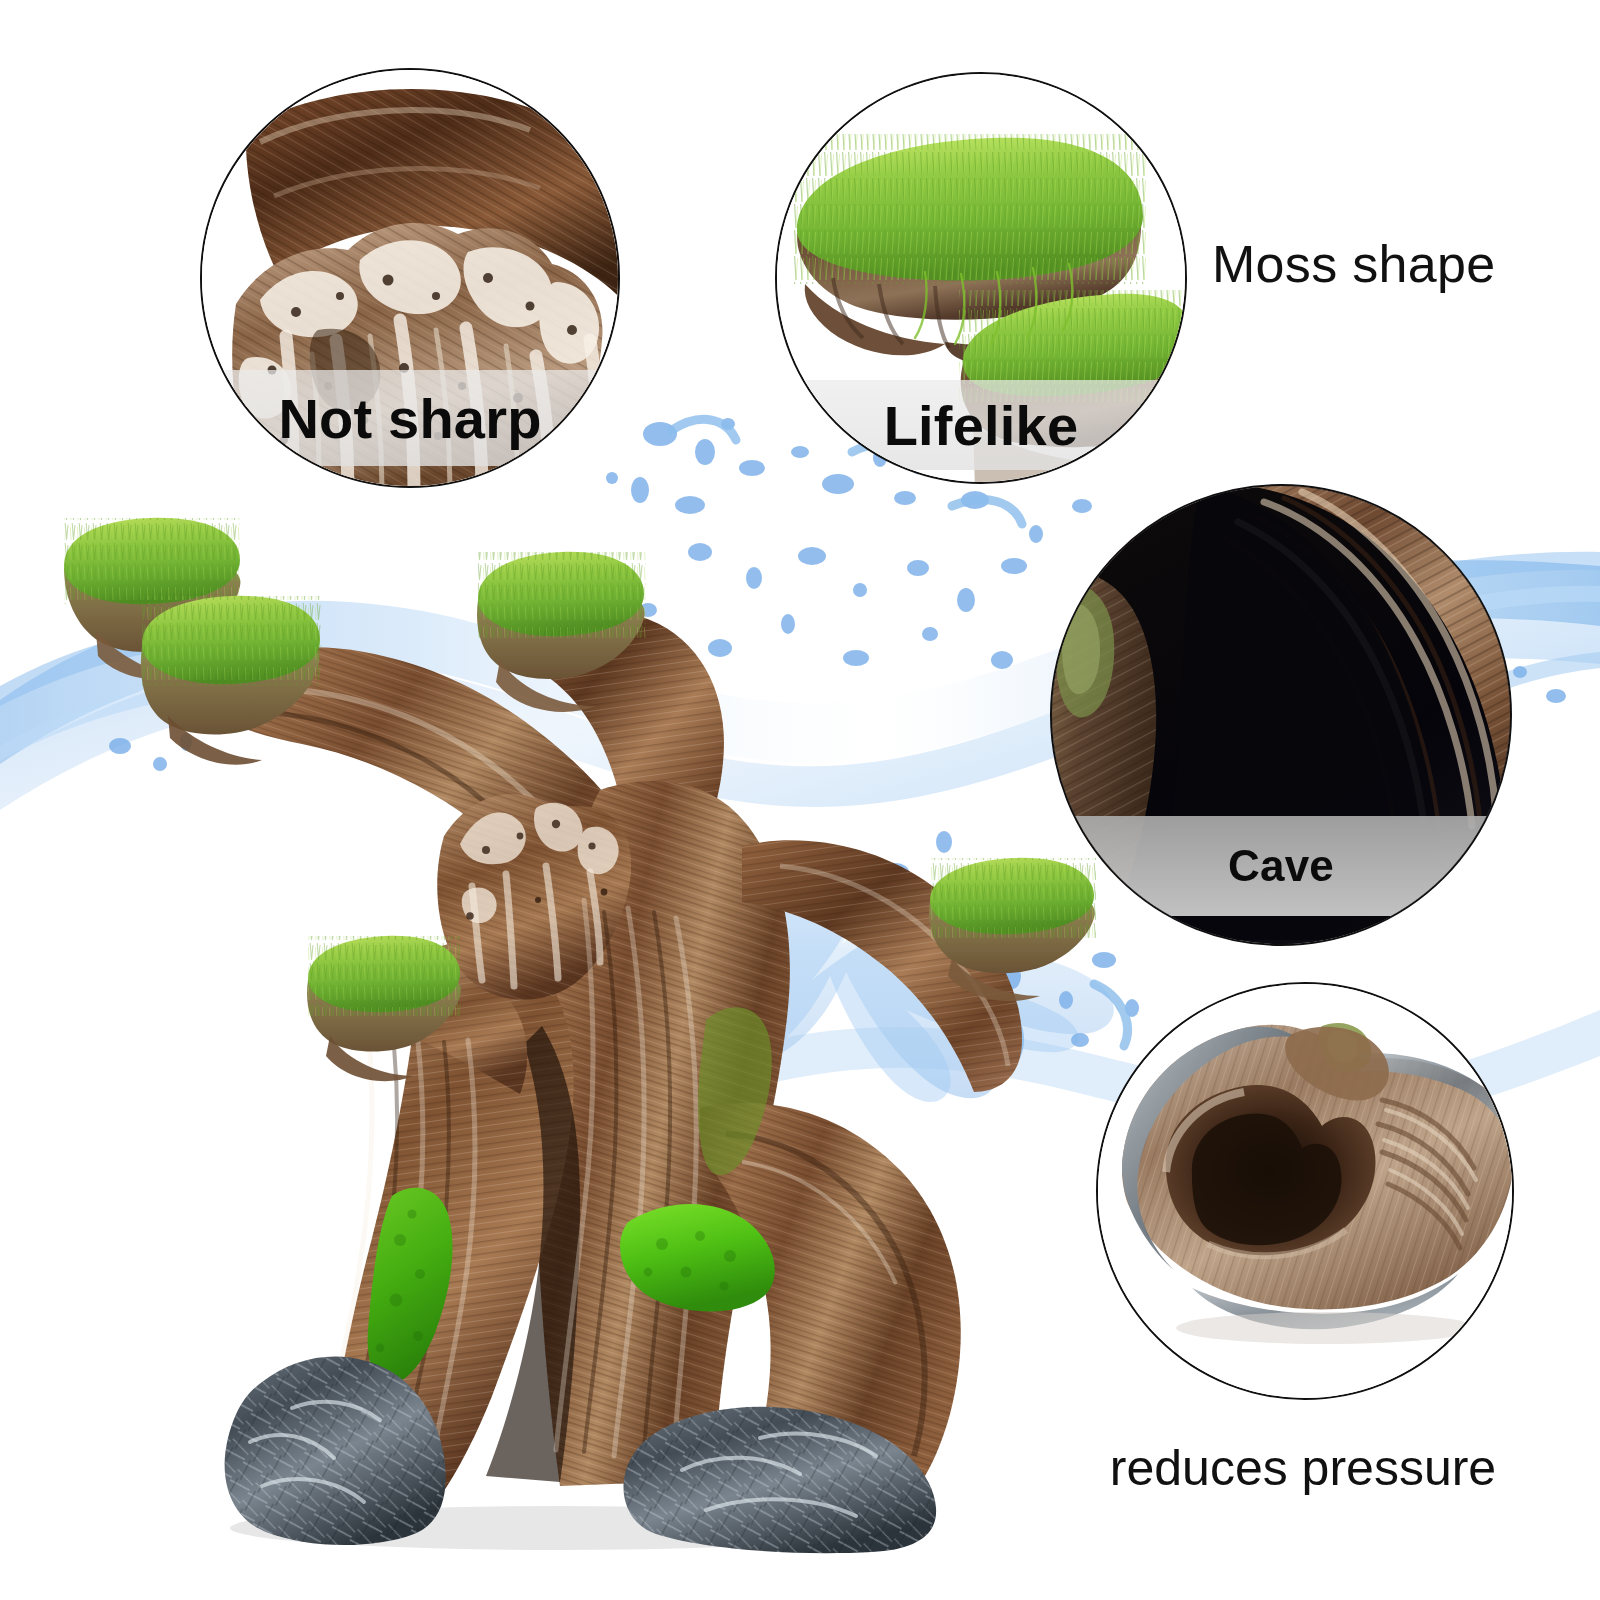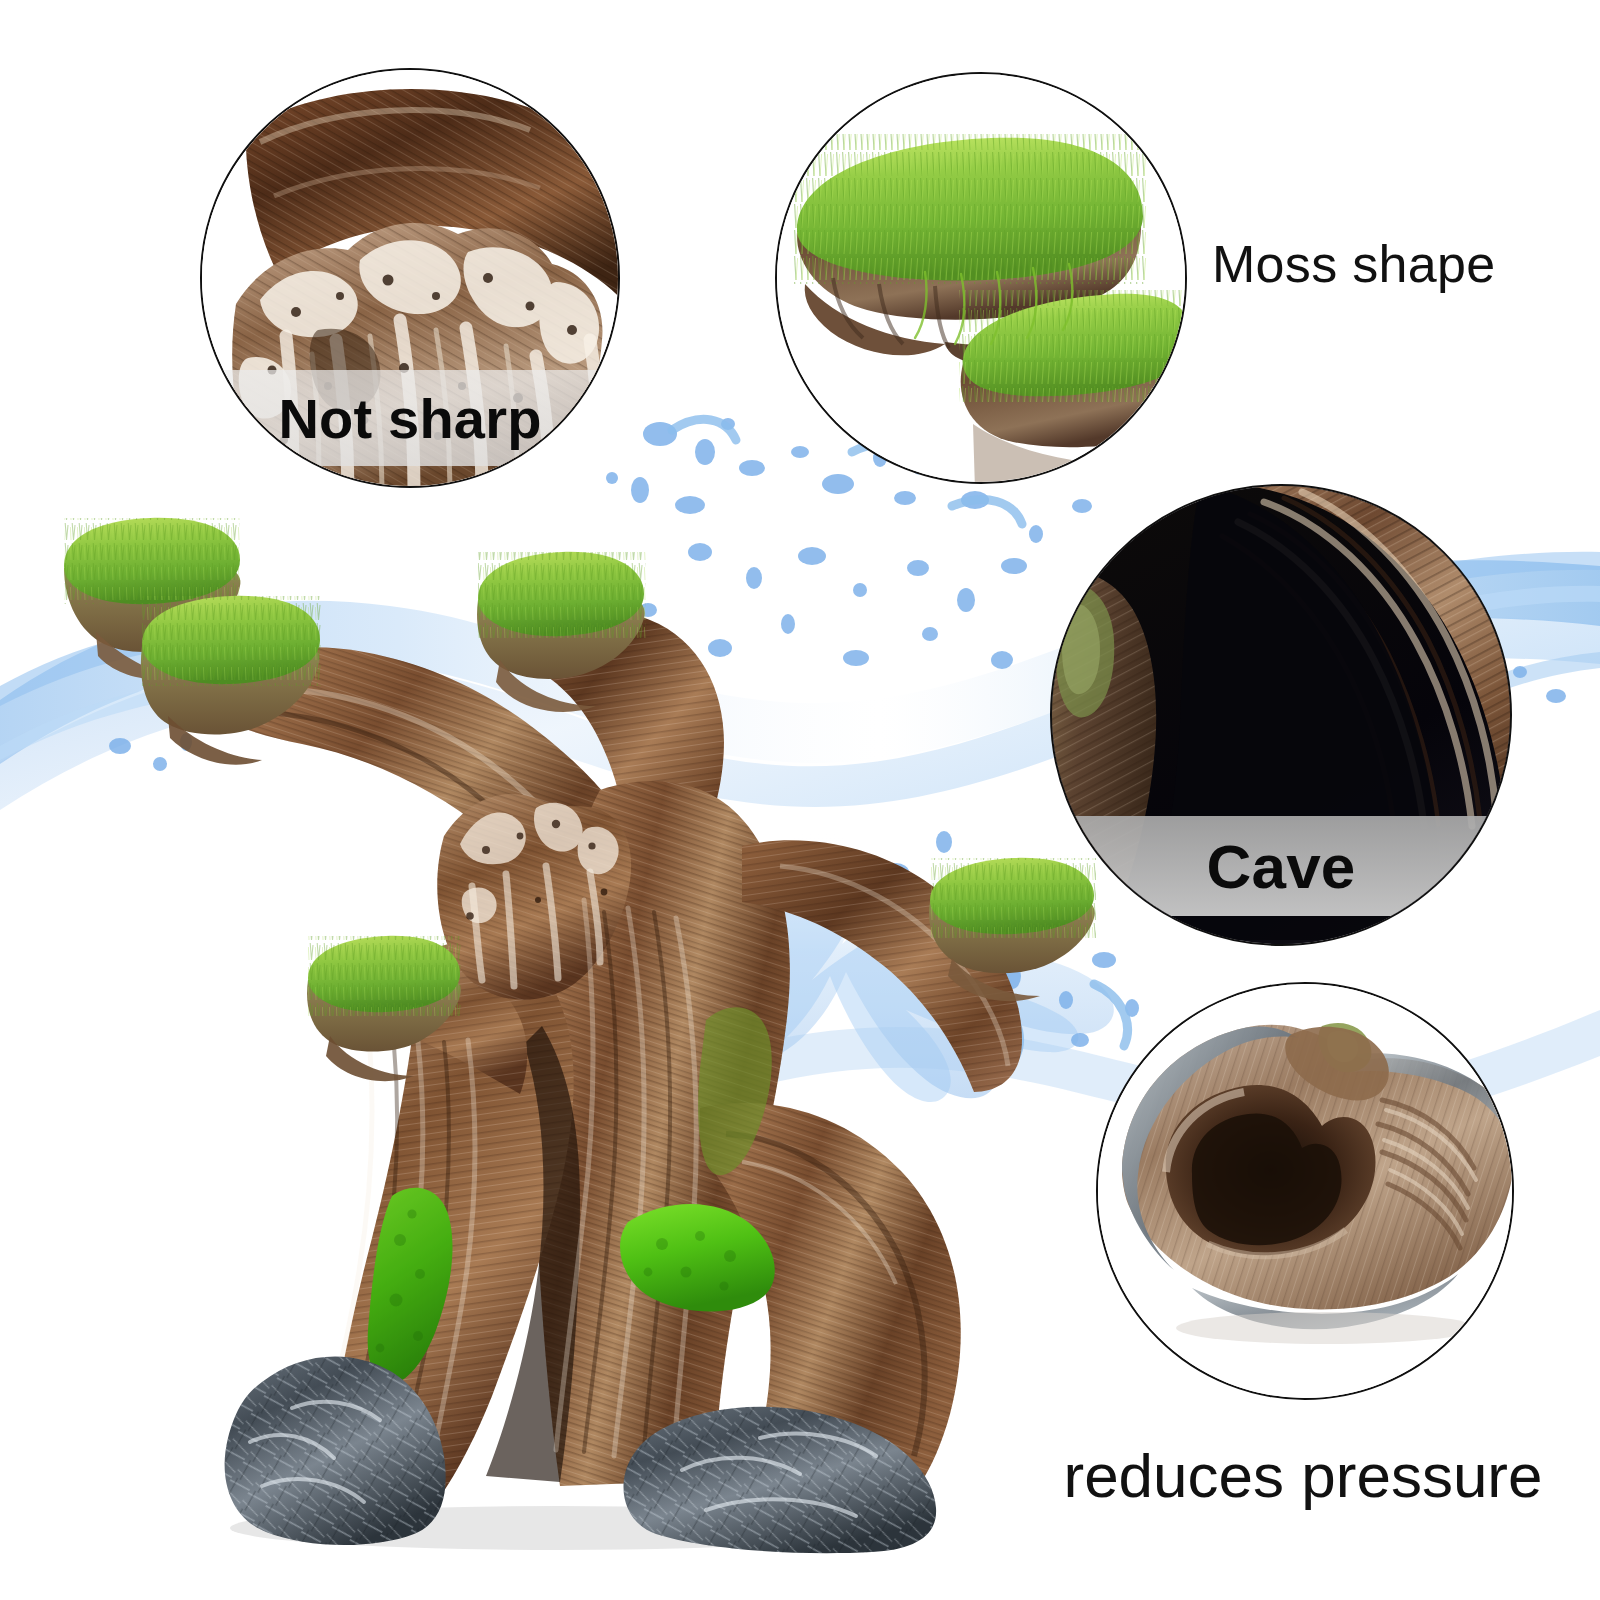"Lifelike" div.labelbar { html: none -> <div> <span>Lifelike</span> </div> }
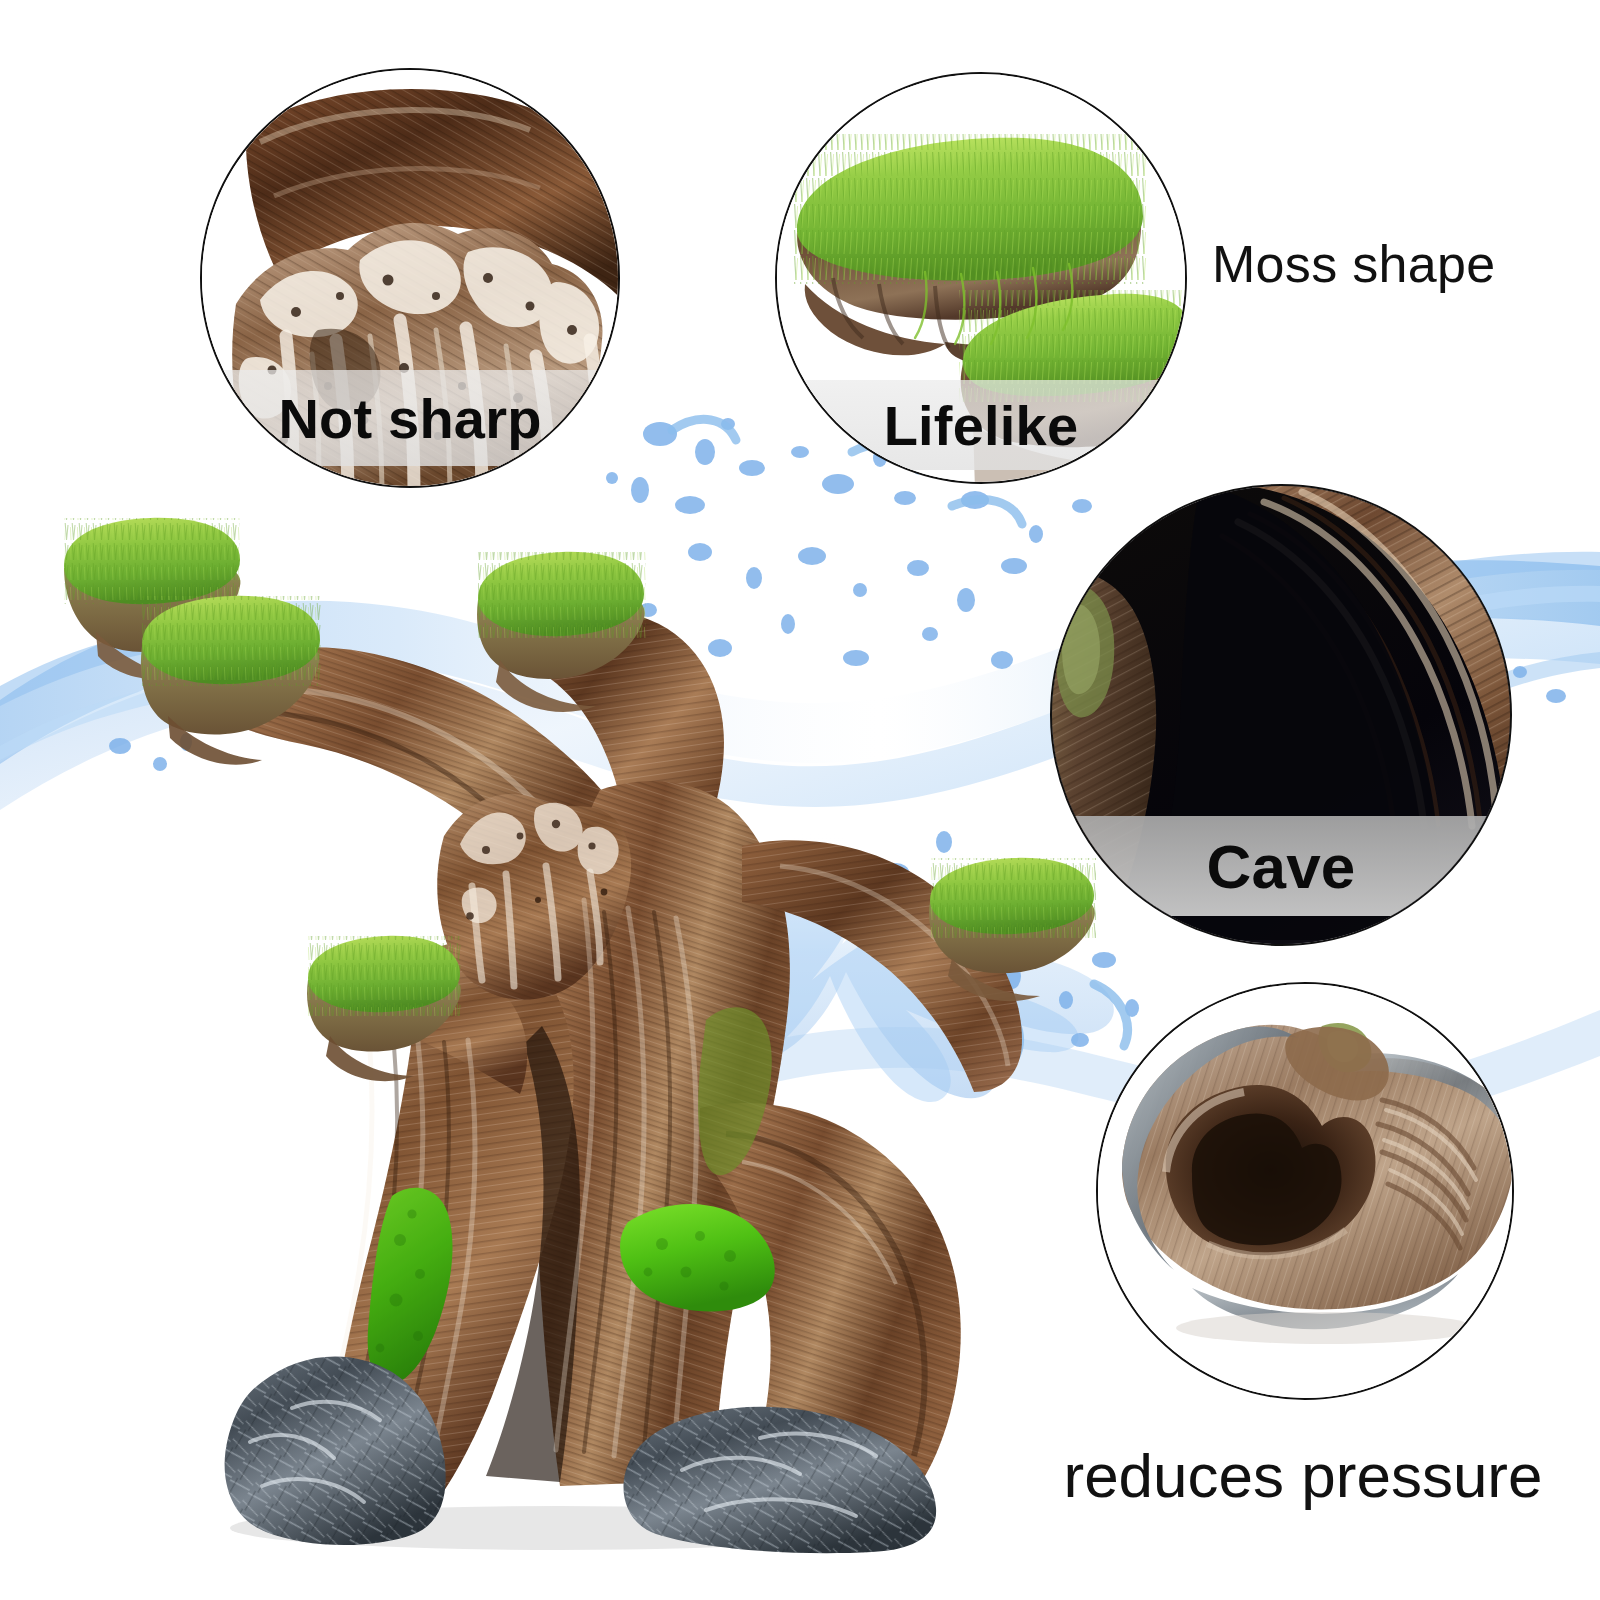"Cave" span.labeltext { font-size: 62px -> 44px }
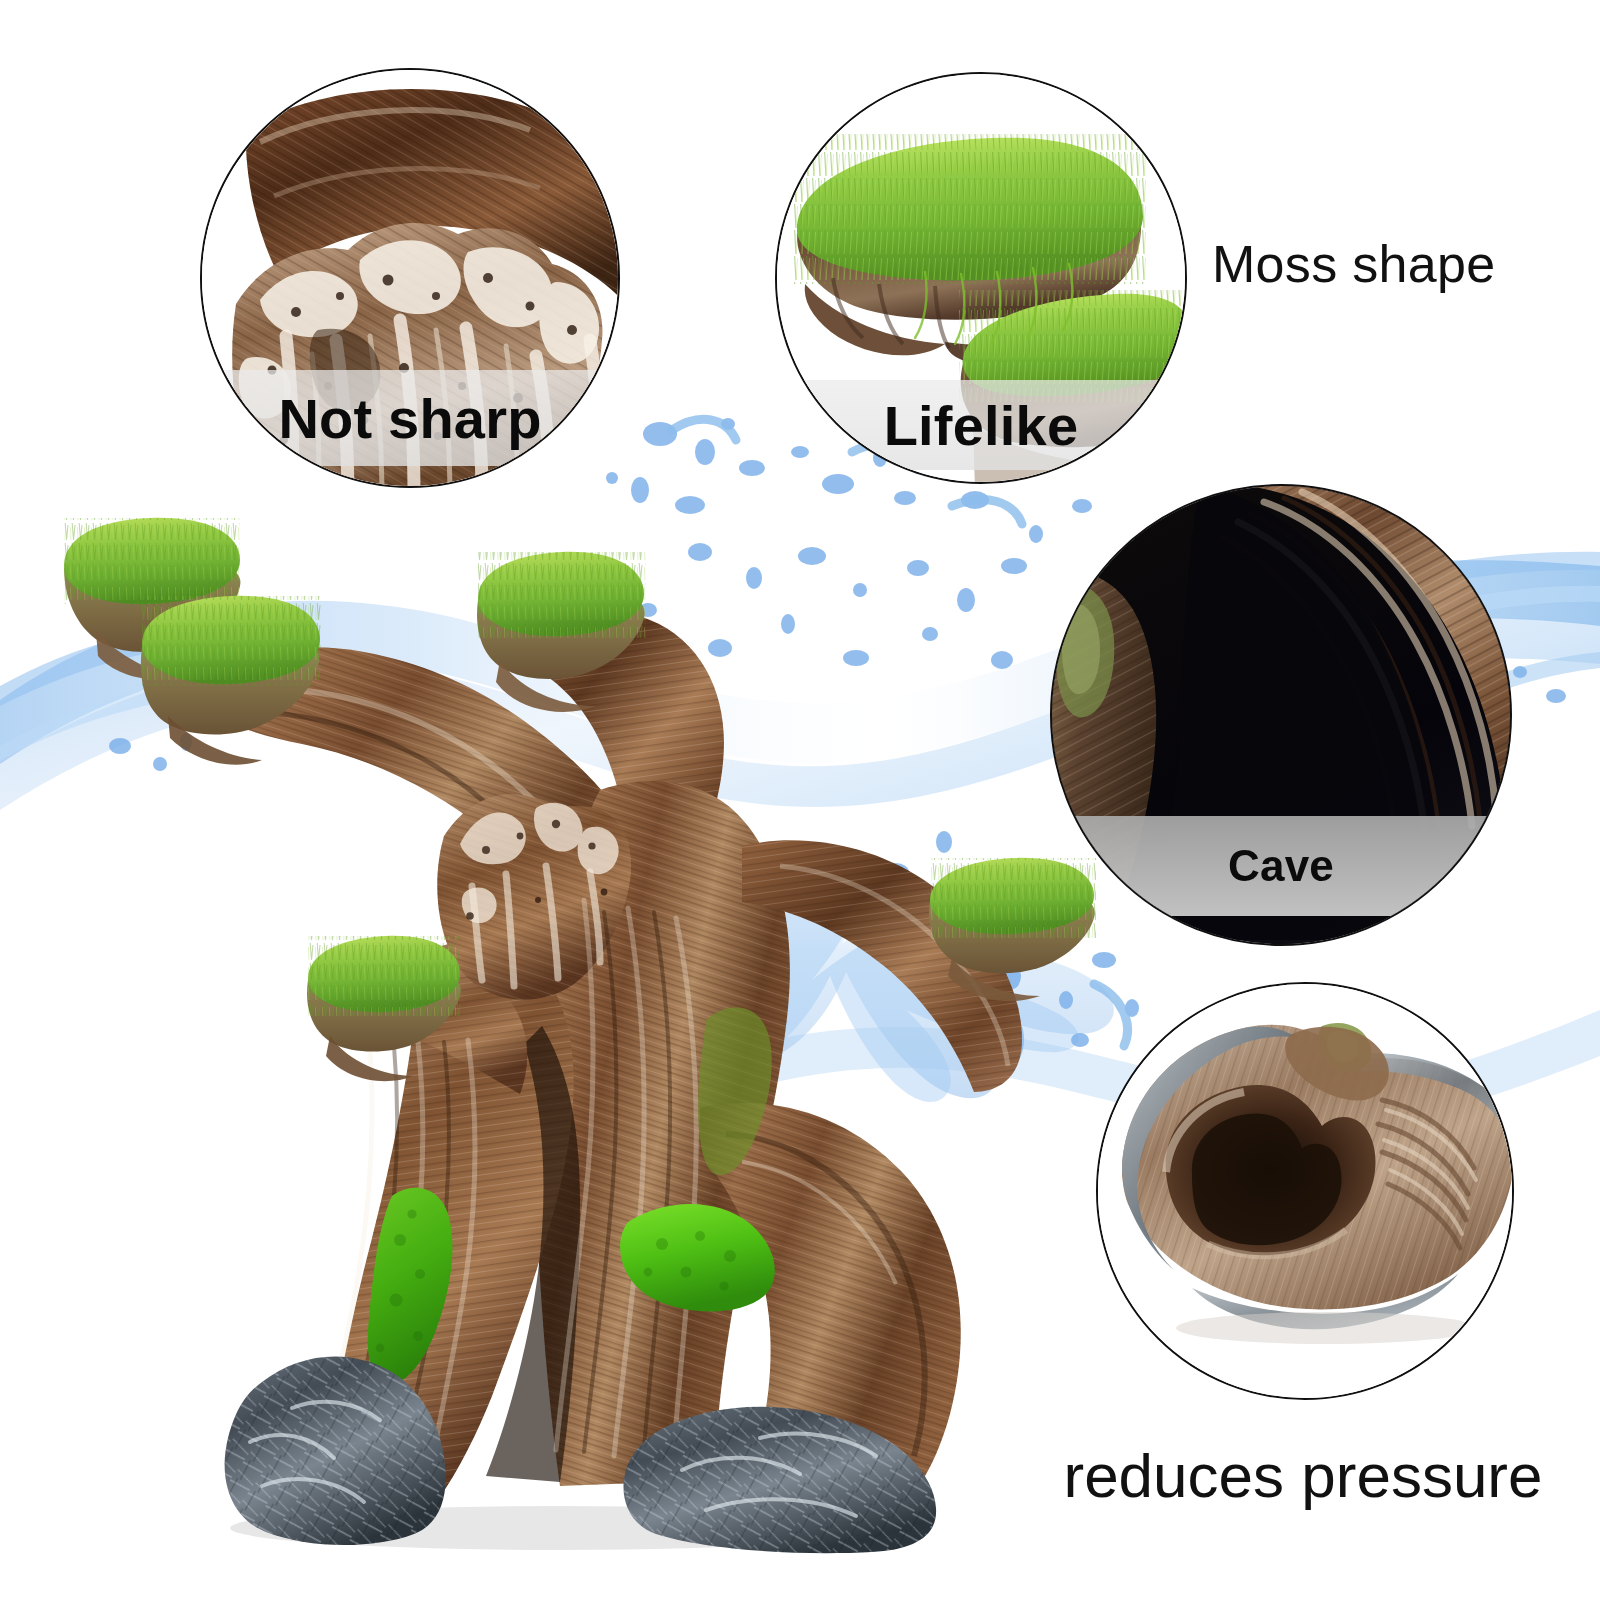"reduces pressure" div.freeblock { font-size: 62px -> 50px }
